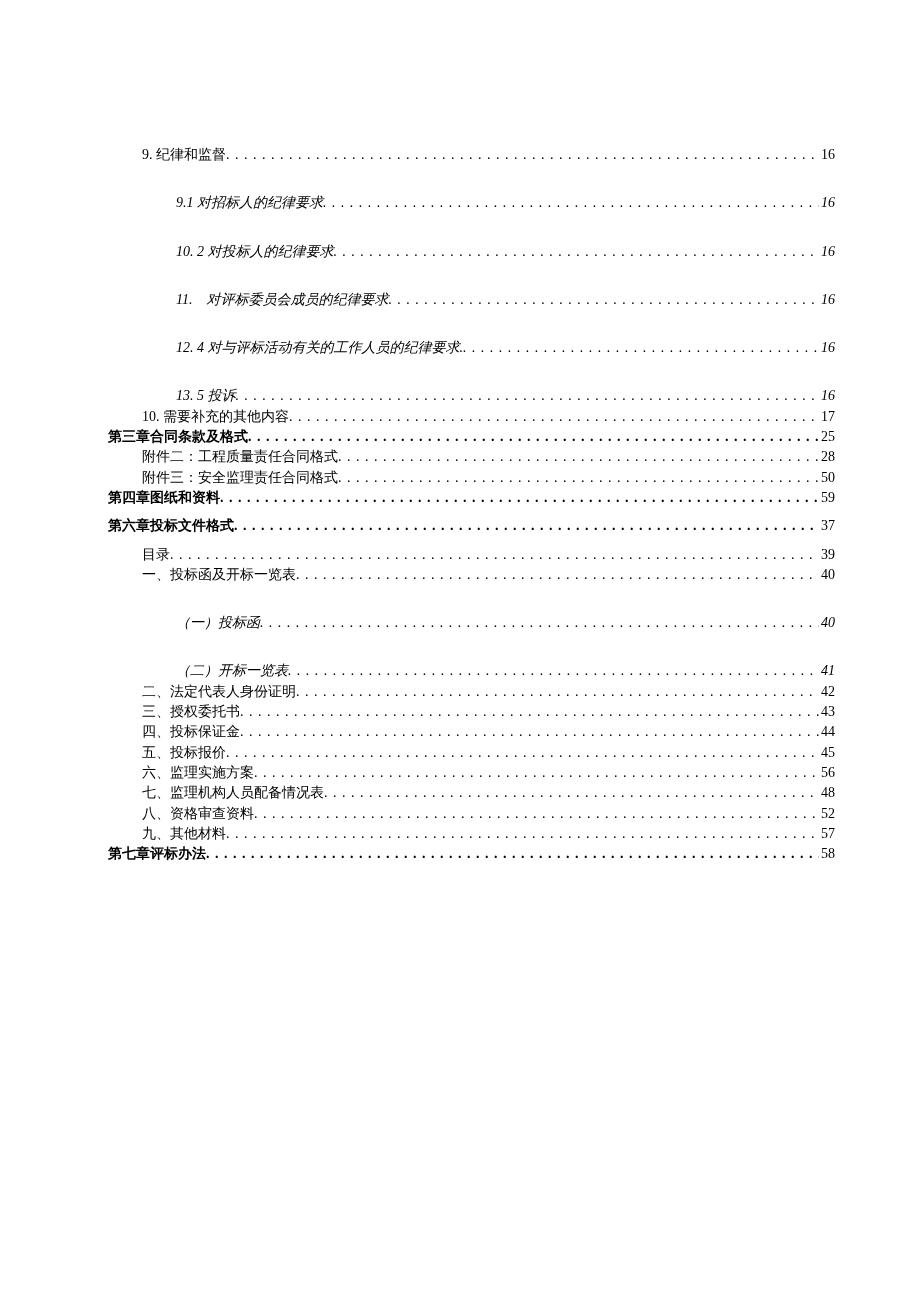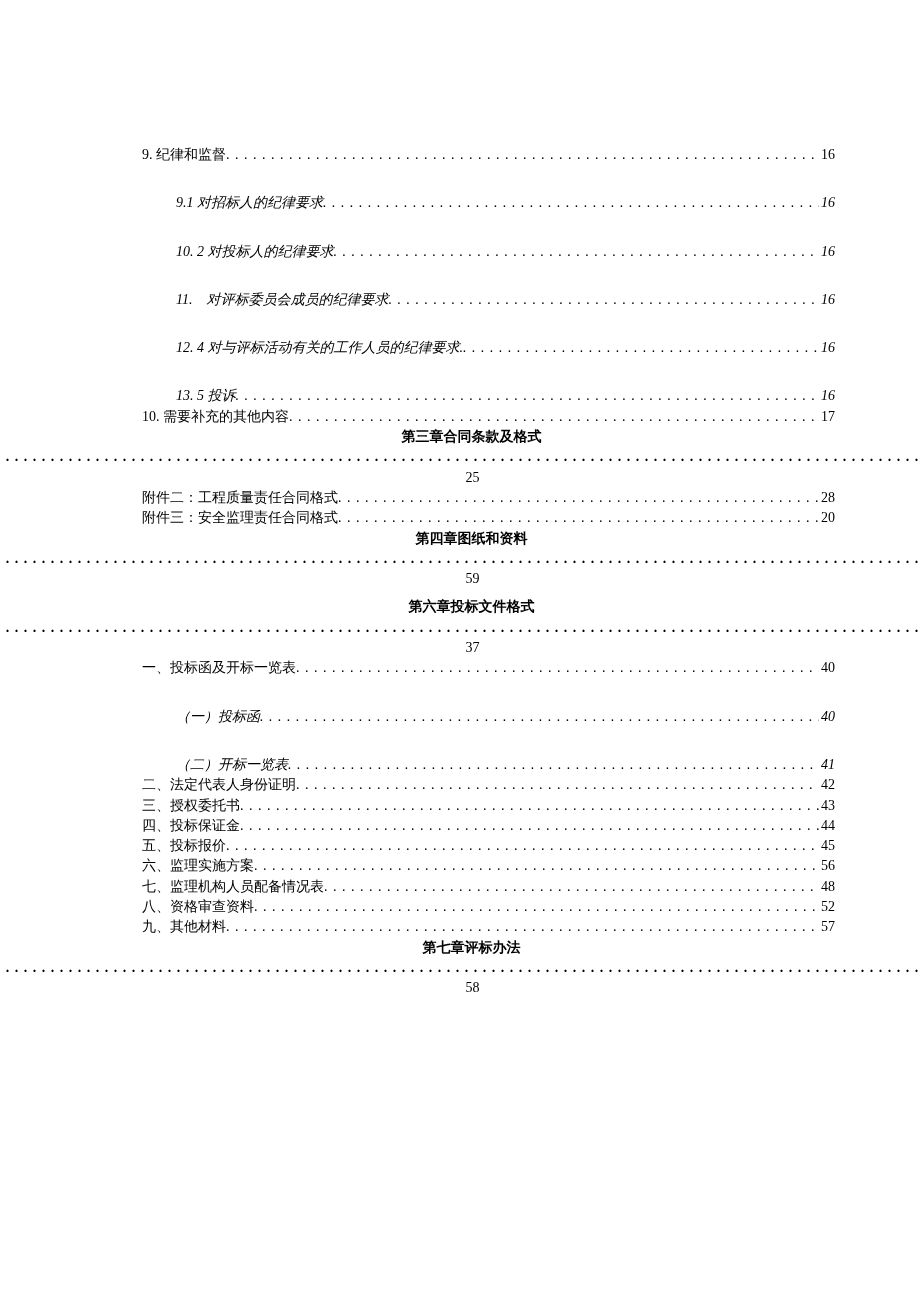"第三章合同条款及格式" .indent-0 { flex-direction: column -> none }
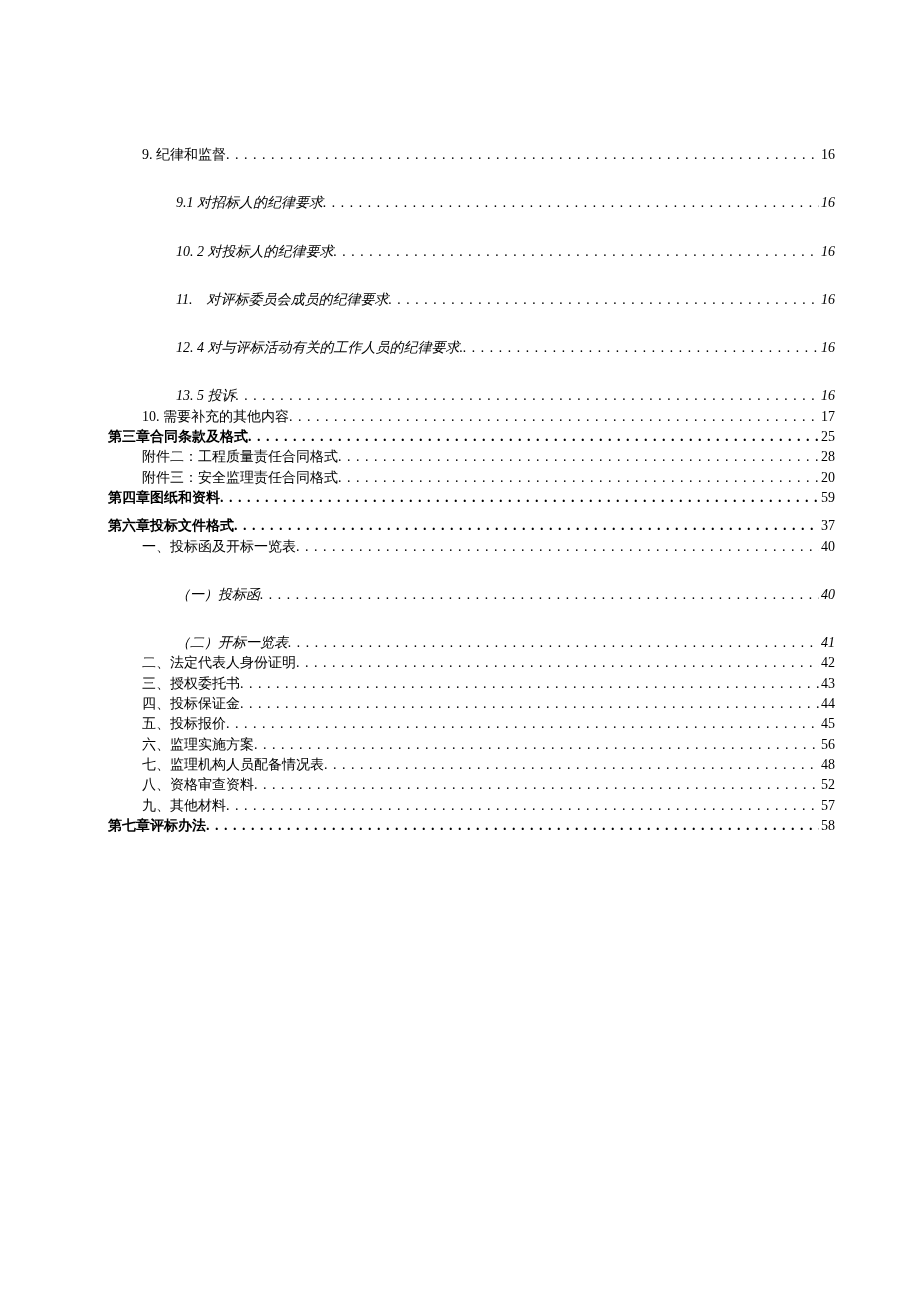"20" span.page { text: 20 -> 50 }
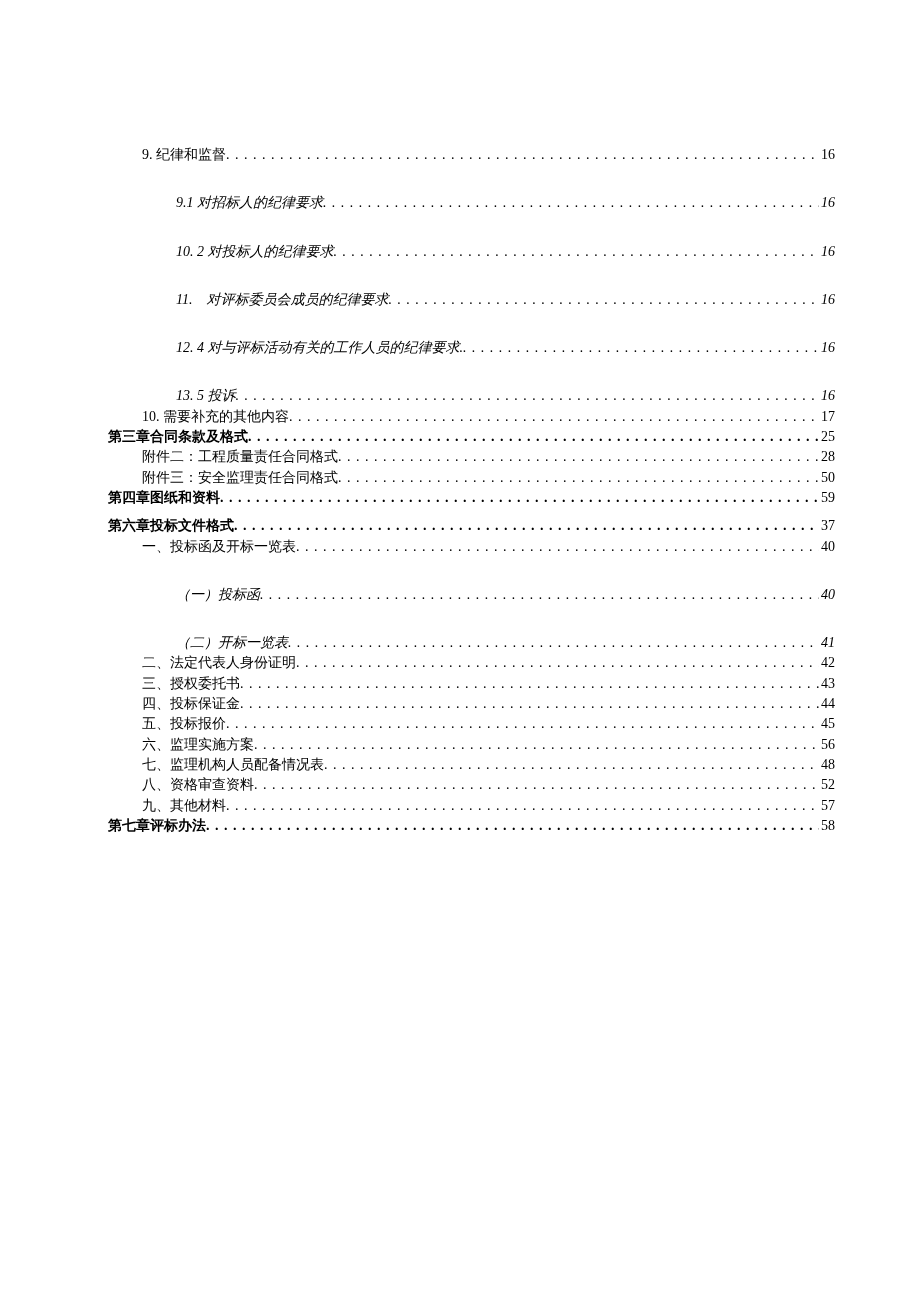"目录" div.toc-line { html: none -> <div> <span>目录</span> <span></span> <span>39</span> </div> }
